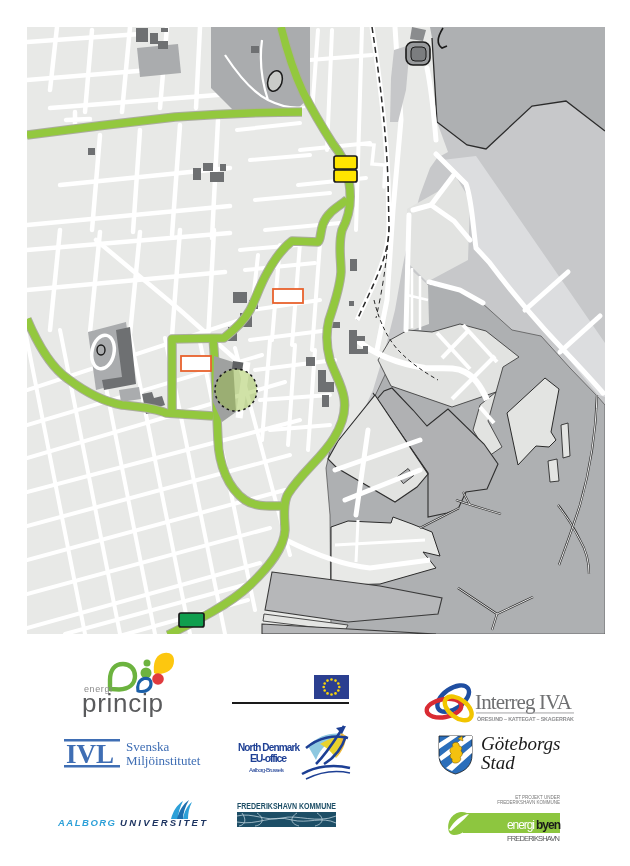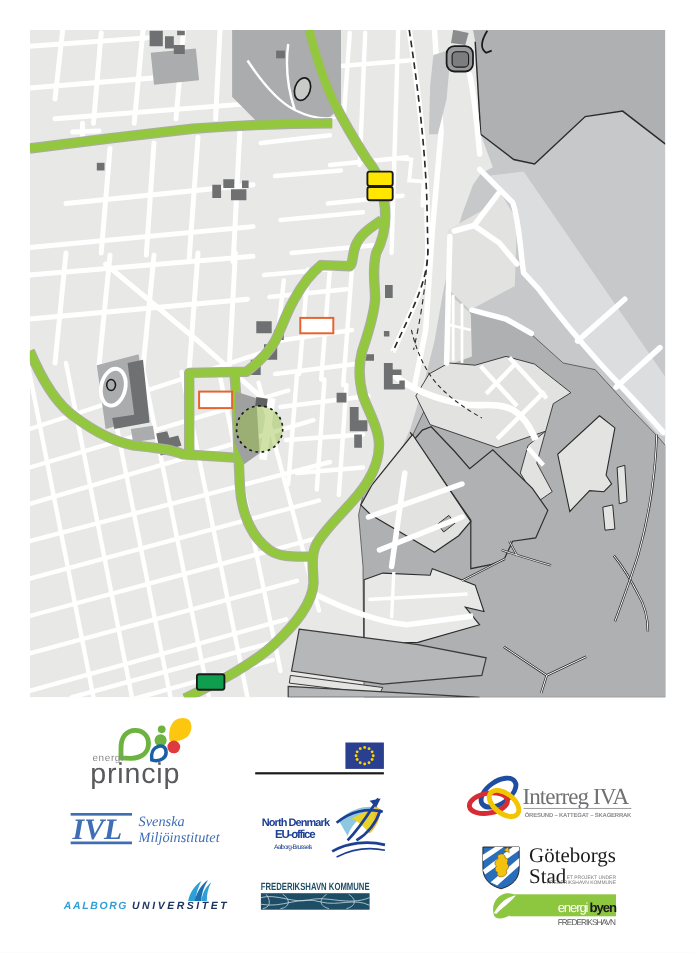"Interreg IVA" div.abs { top: 700px -> 678px }
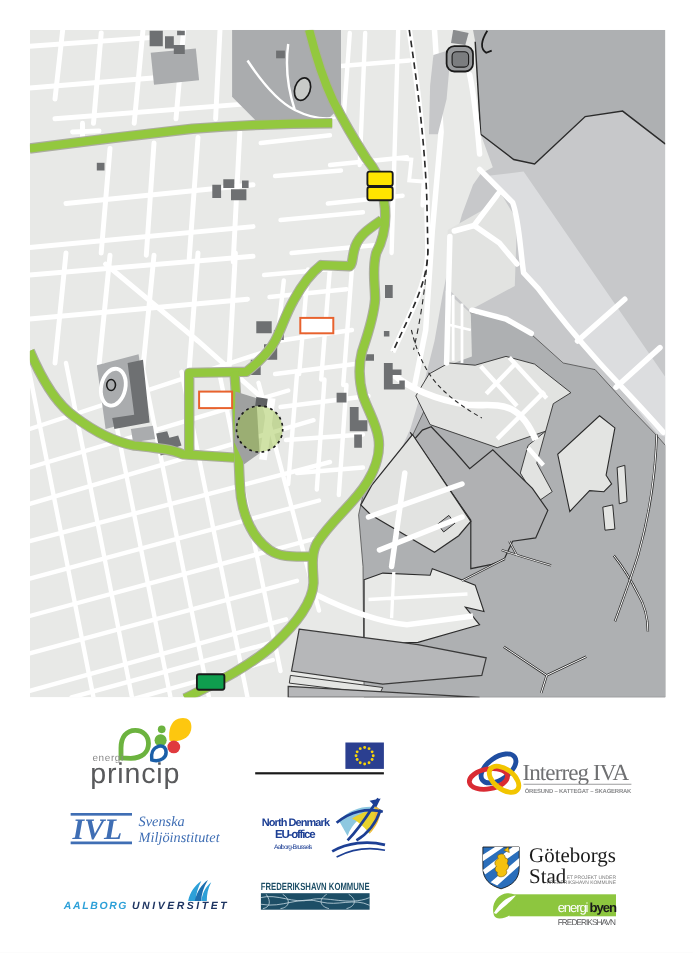"IVL" div.abs { font-style: italic -> none }
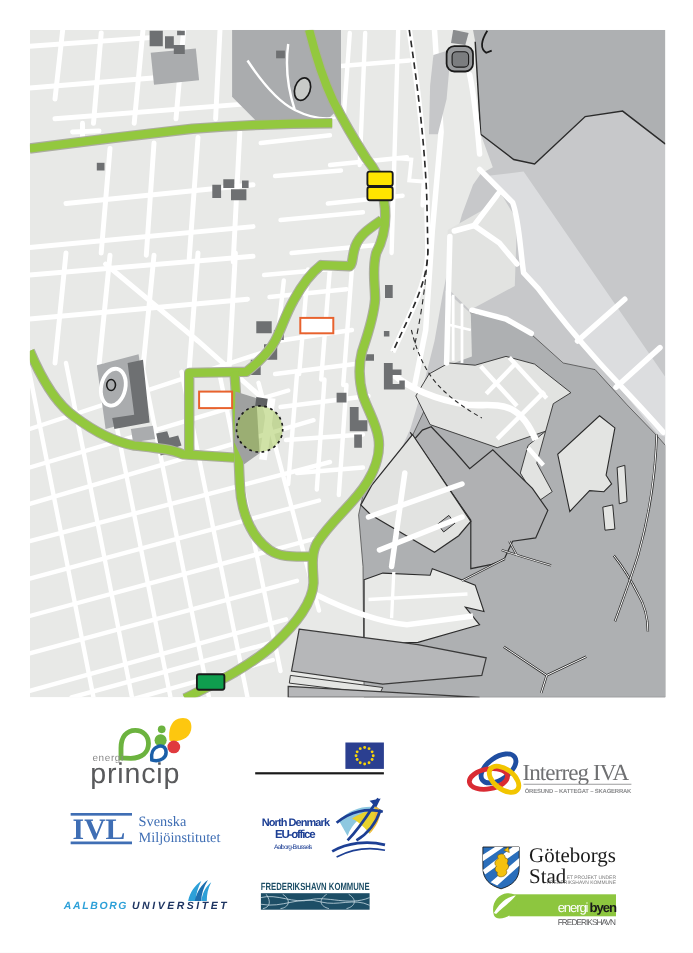"Göteborgs" div.abs { font-style: none -> italic; top: 767px -> 733px }
